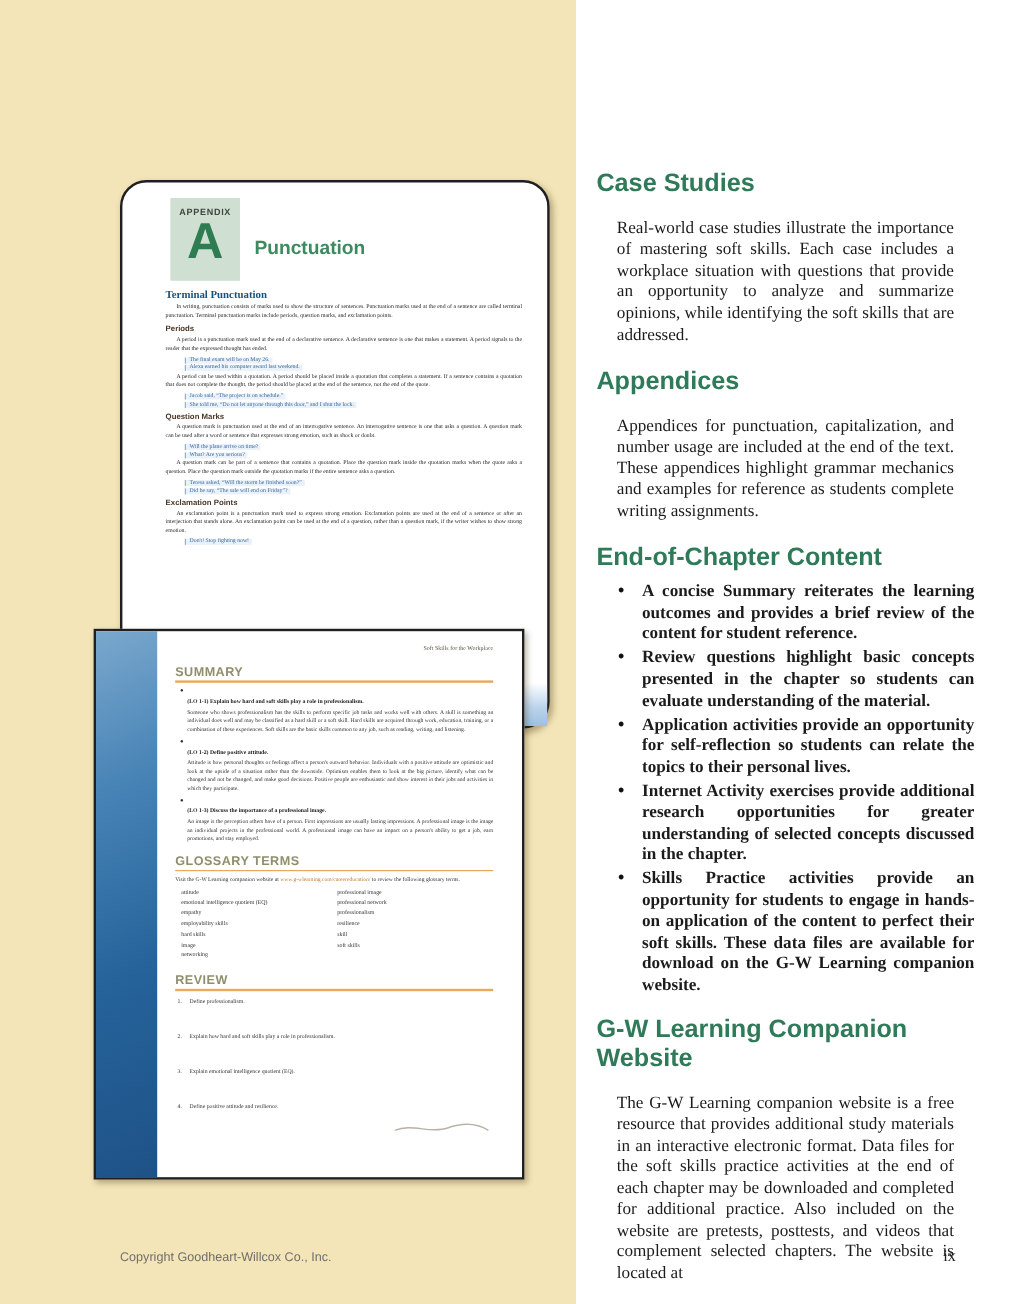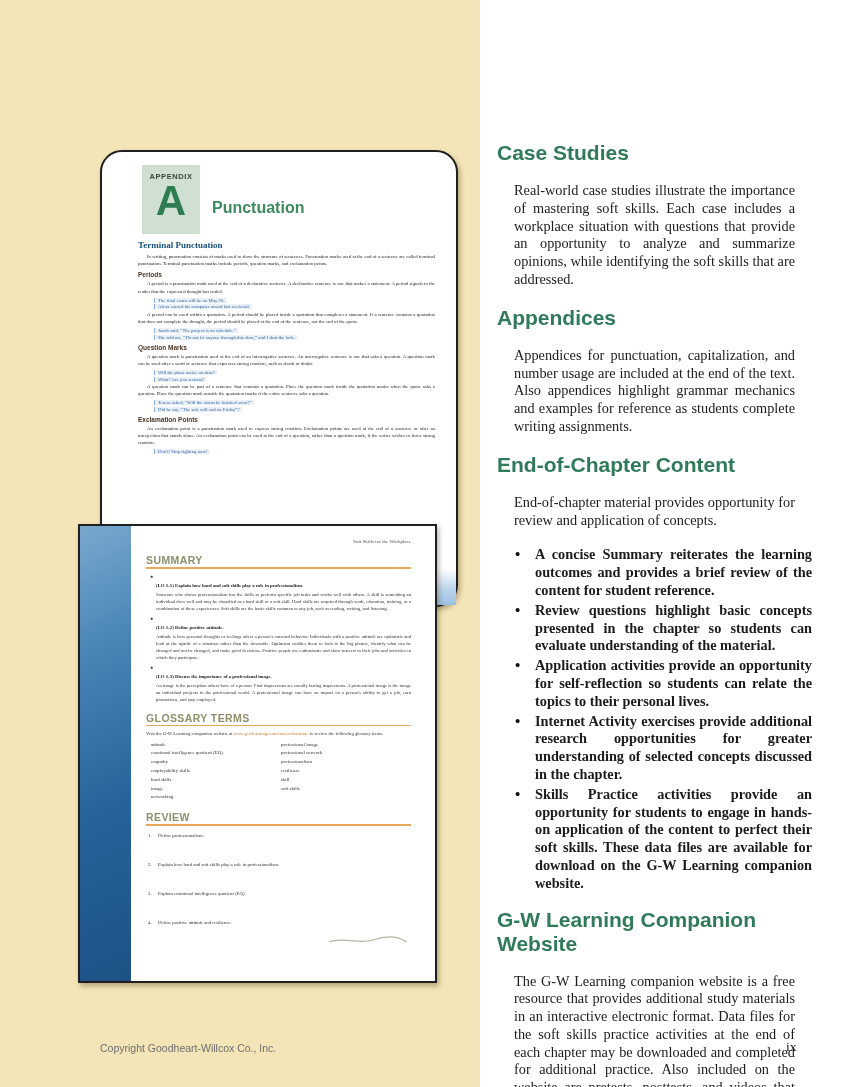"Appendices for punctuation," p.rc-p { text: Also -> These }
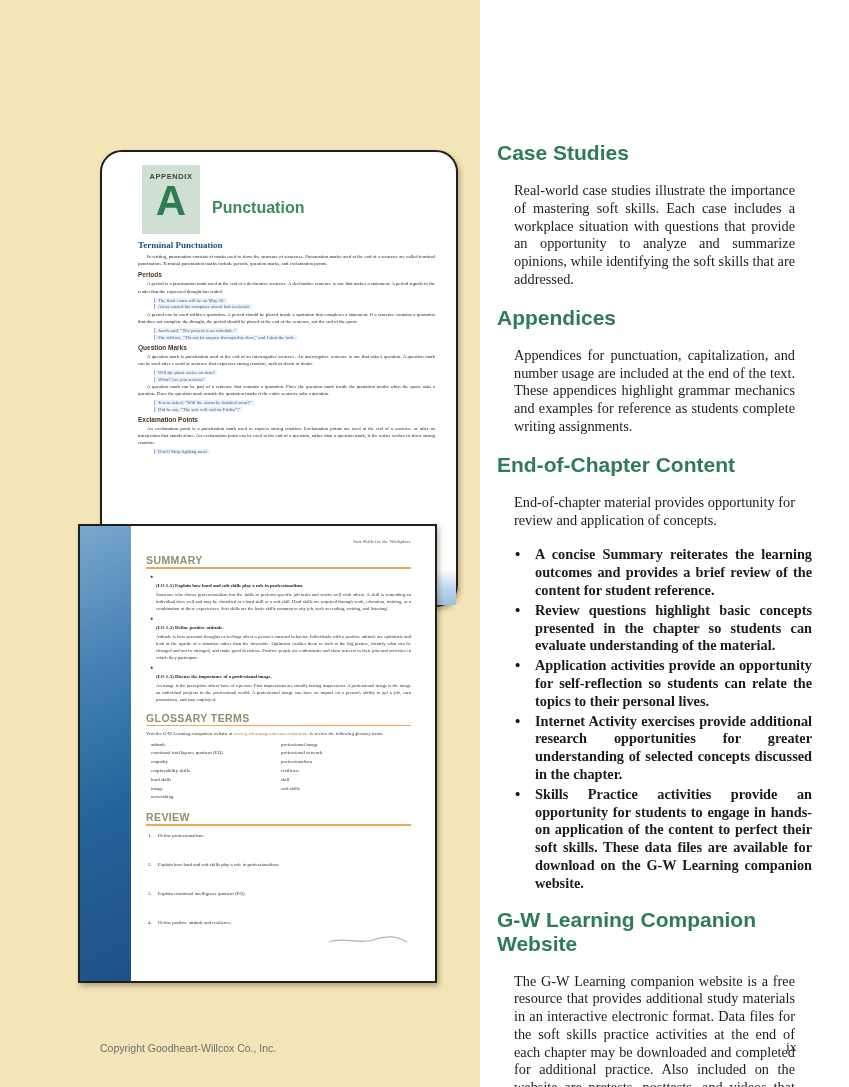"End-of-chapter material provides" p.rc-p { html: <p>End-of-chapter material provides opportunity for review and application of concepts.</p> -> none }
